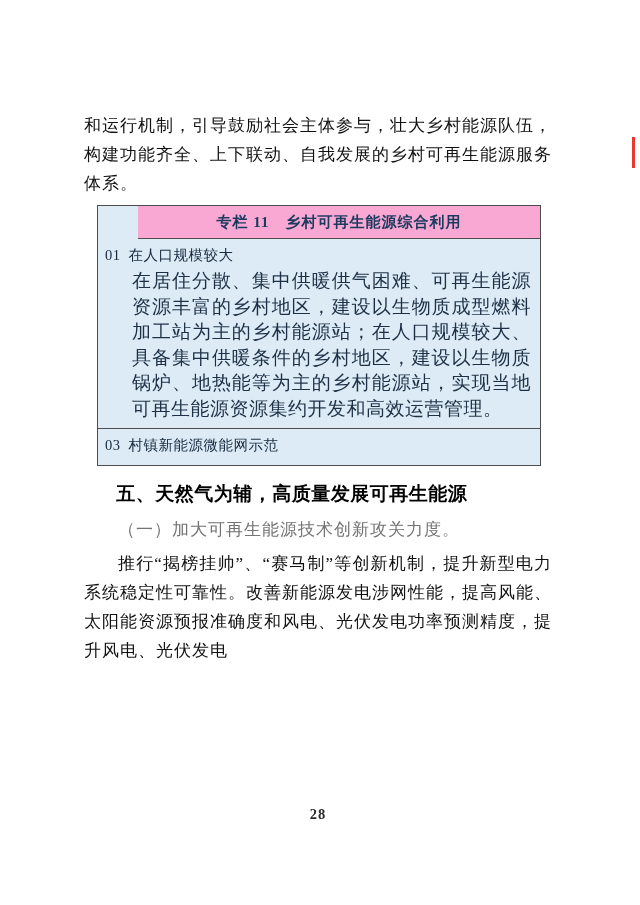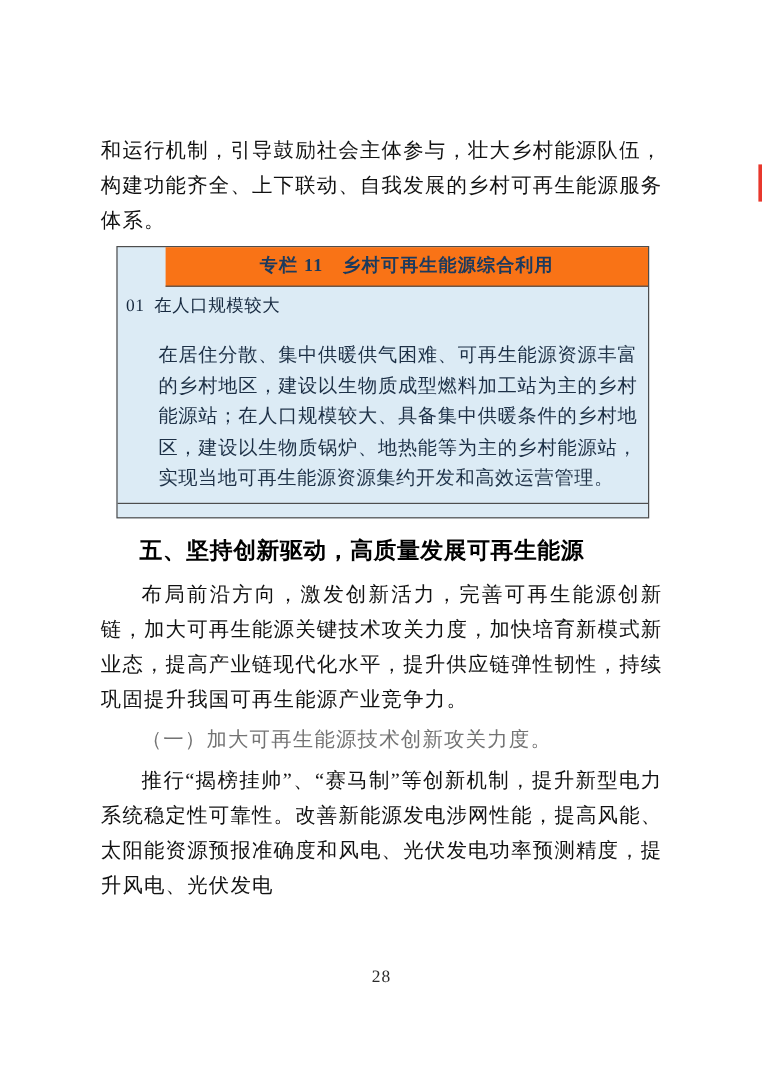"专栏 11 乡村可再生能源综合利用" .column-box-header { background: #f97316 -> #f9a8d4 }
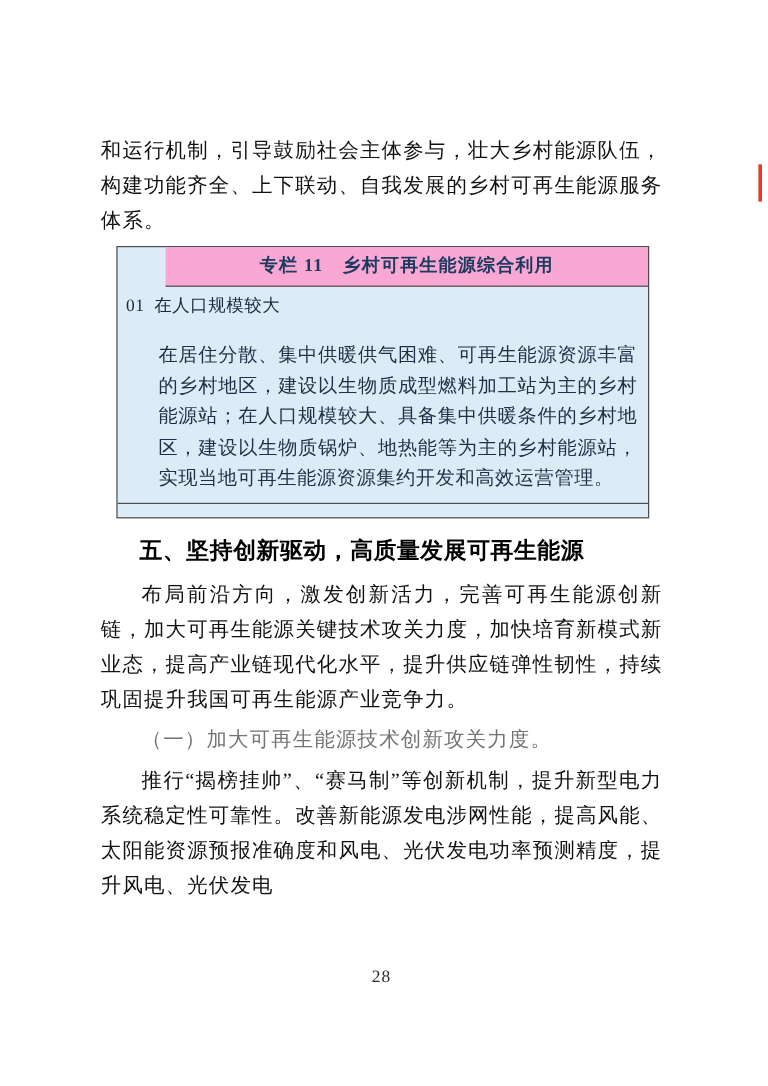"在居住分散、集中供暖供气困难、可再生能源资源丰富的乡村地区，建设以生物质成型燃料" .column-section-body { font-size: 16px -> 19px; margin: 16px 0 0 27px -> 0 0 0 27px }
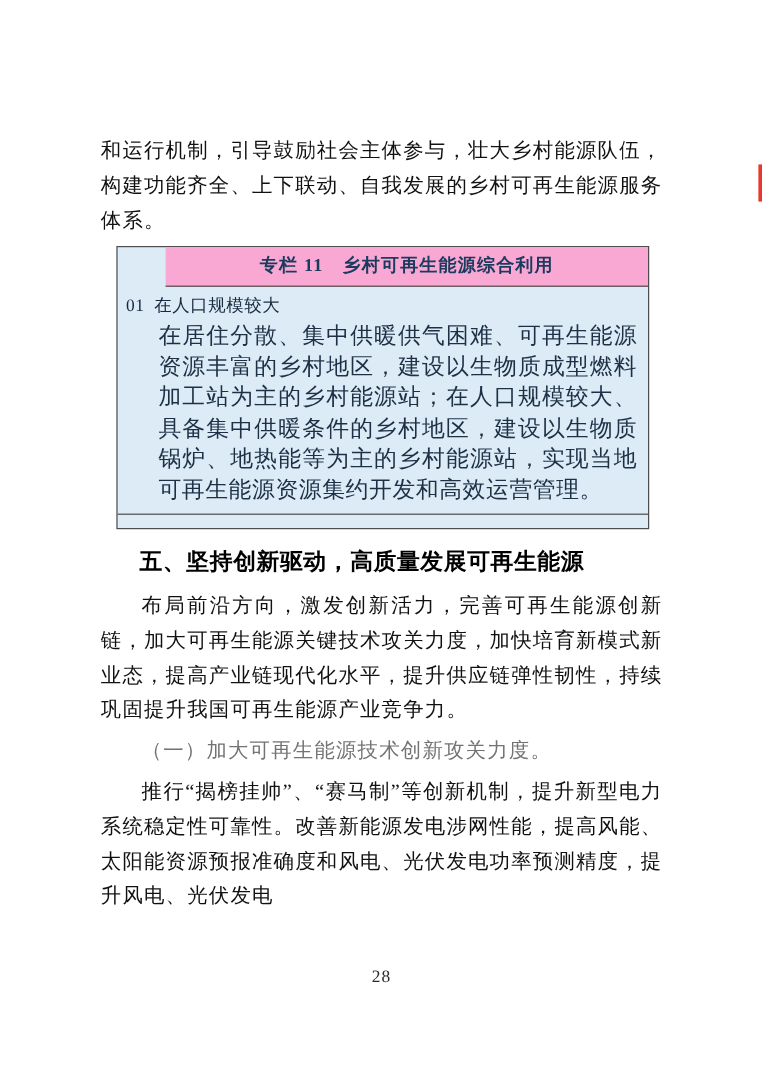"03 村镇新能源微能网示范" div.column-section-title { html: none -> <div> <span>03</span><span>村镇新能源微能网示范</span> </div> }
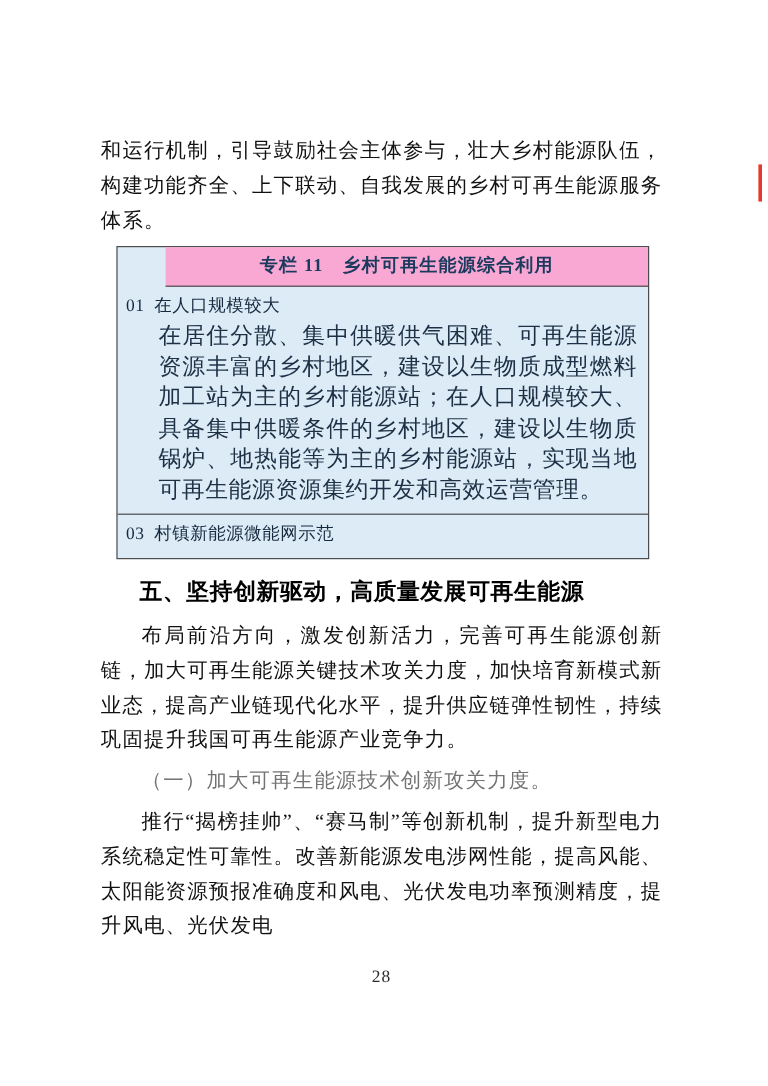"五、坚持创新驱动，高质量发展可再生能源" h2.h2 { text: 坚持创新驱动 -> 天然气为辅 }
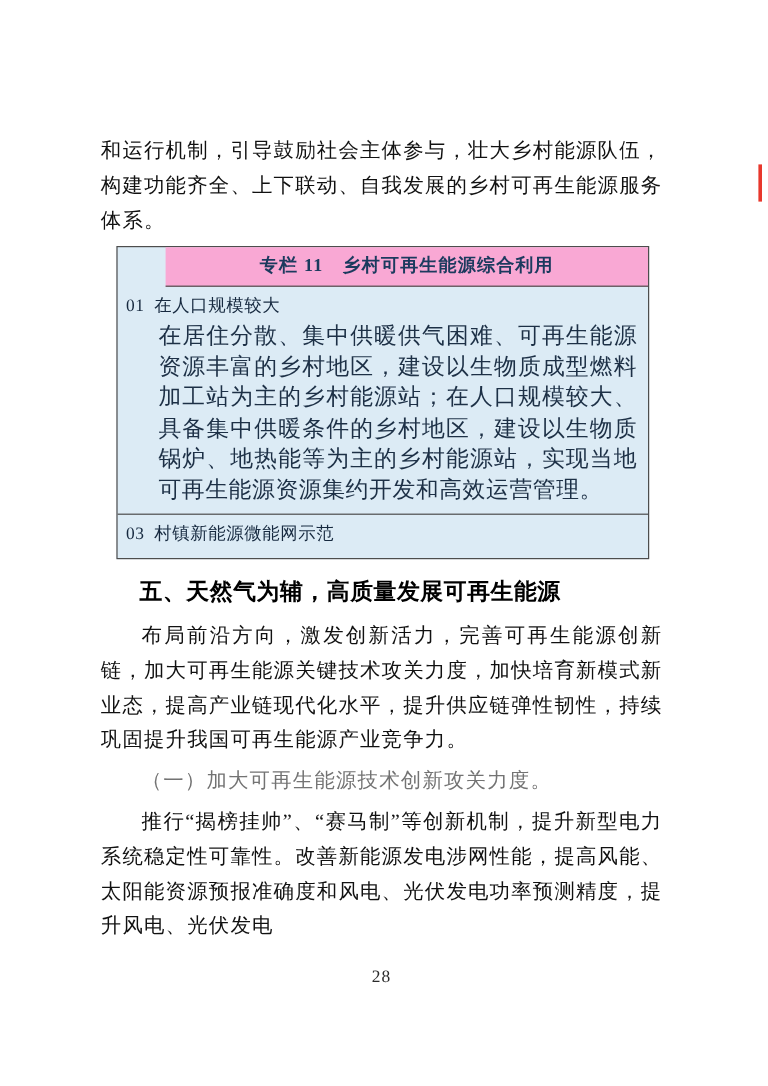"布局前沿方向，激发创新活力，完善可再生能源创新链，加大可再生能源关键技术攻关力度" p.body-par { html: <p>布局前沿方向，激发创新活力，完善可再生能源创新链，加大可再生能源关键技术攻关力度，加快培育新模式新业态，提高产业链现代化水平，提升供应链弹性韧性，持续巩固提升我国可再生能源产业竞争力。</p> -> none }
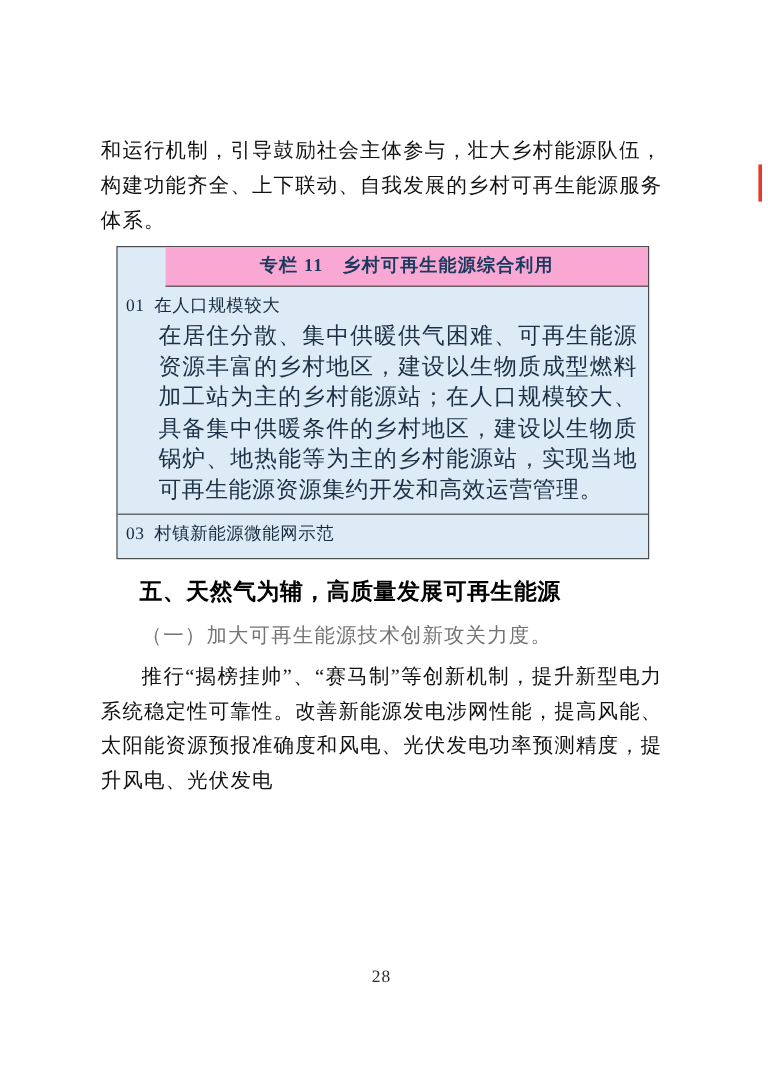"28" .page-number { font-weight: none -> bold }
